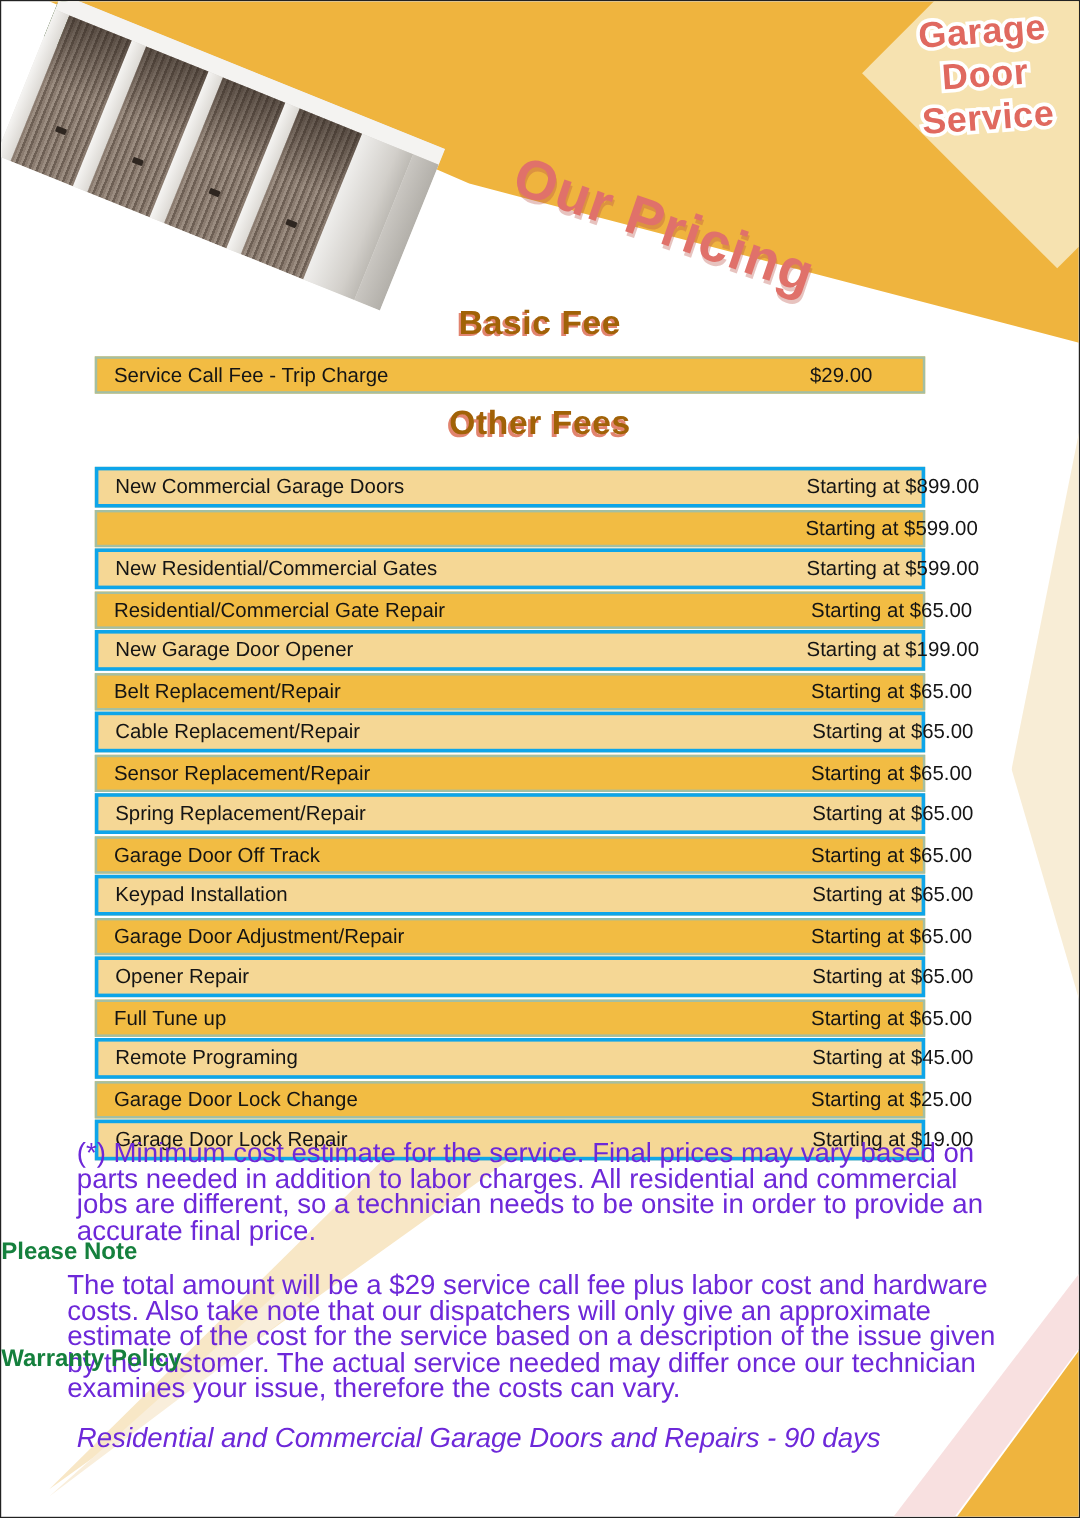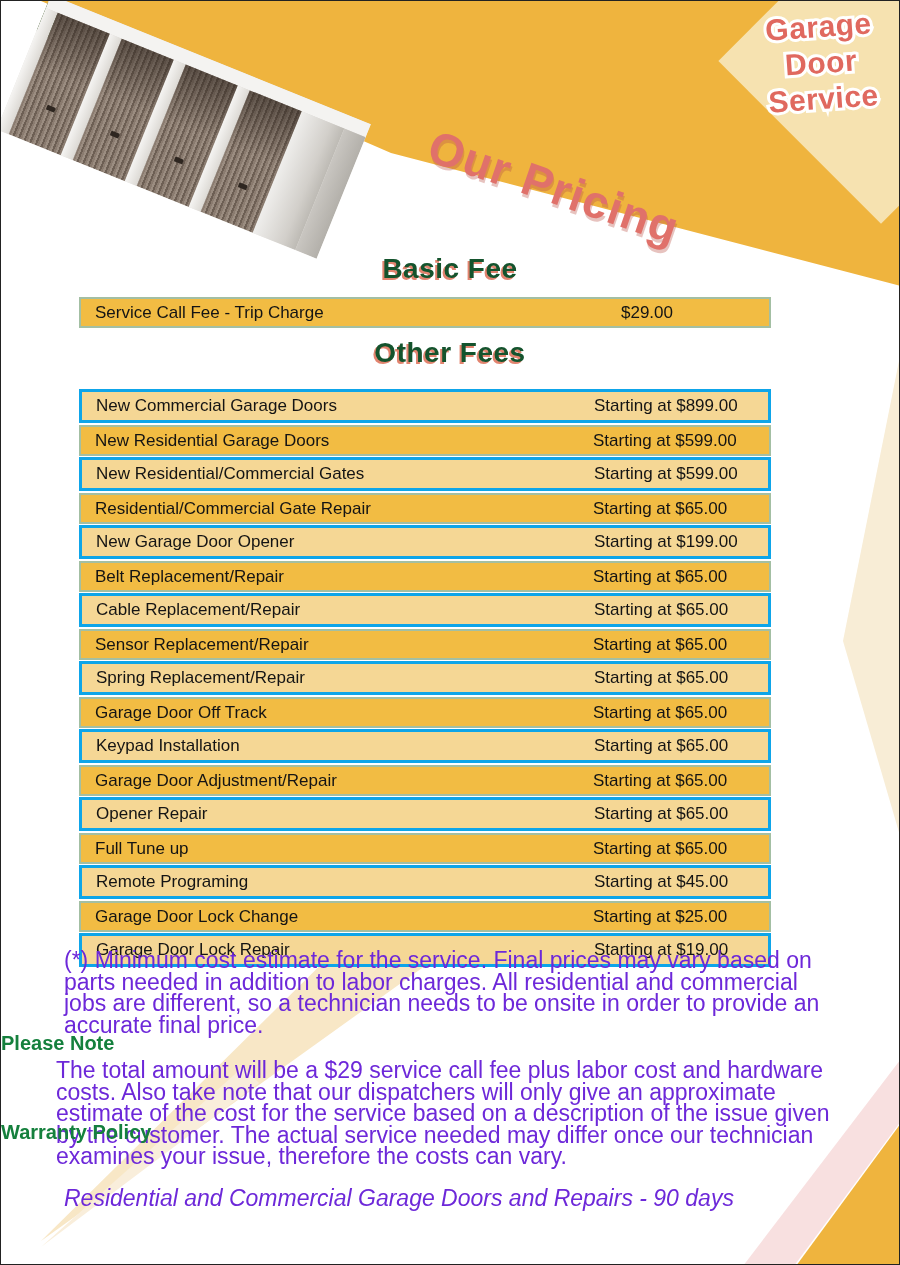"Basic Fee" .sec-heading { color: #14532d -> #a16207 }
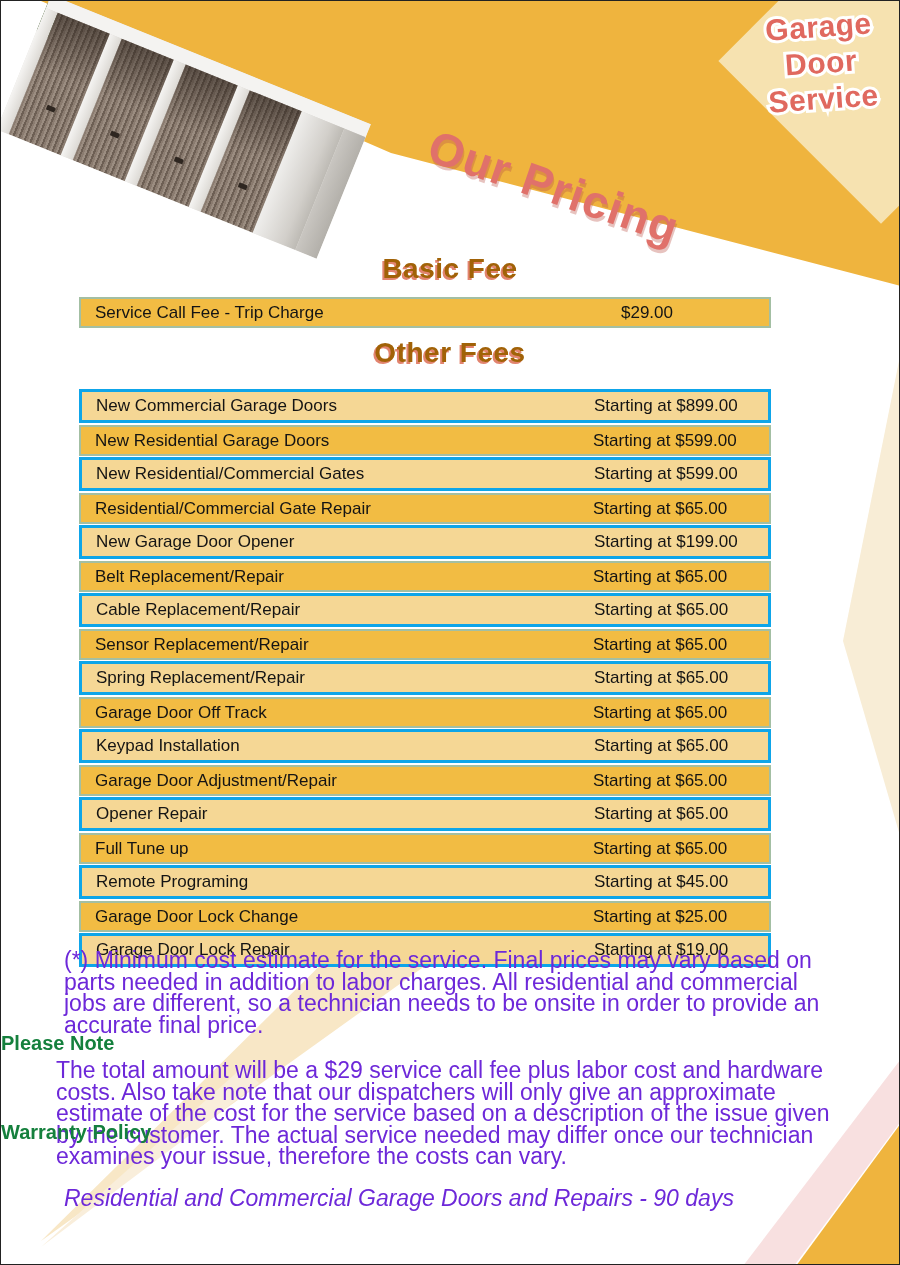"$29.00" .cell-price { text-align: none -> center }
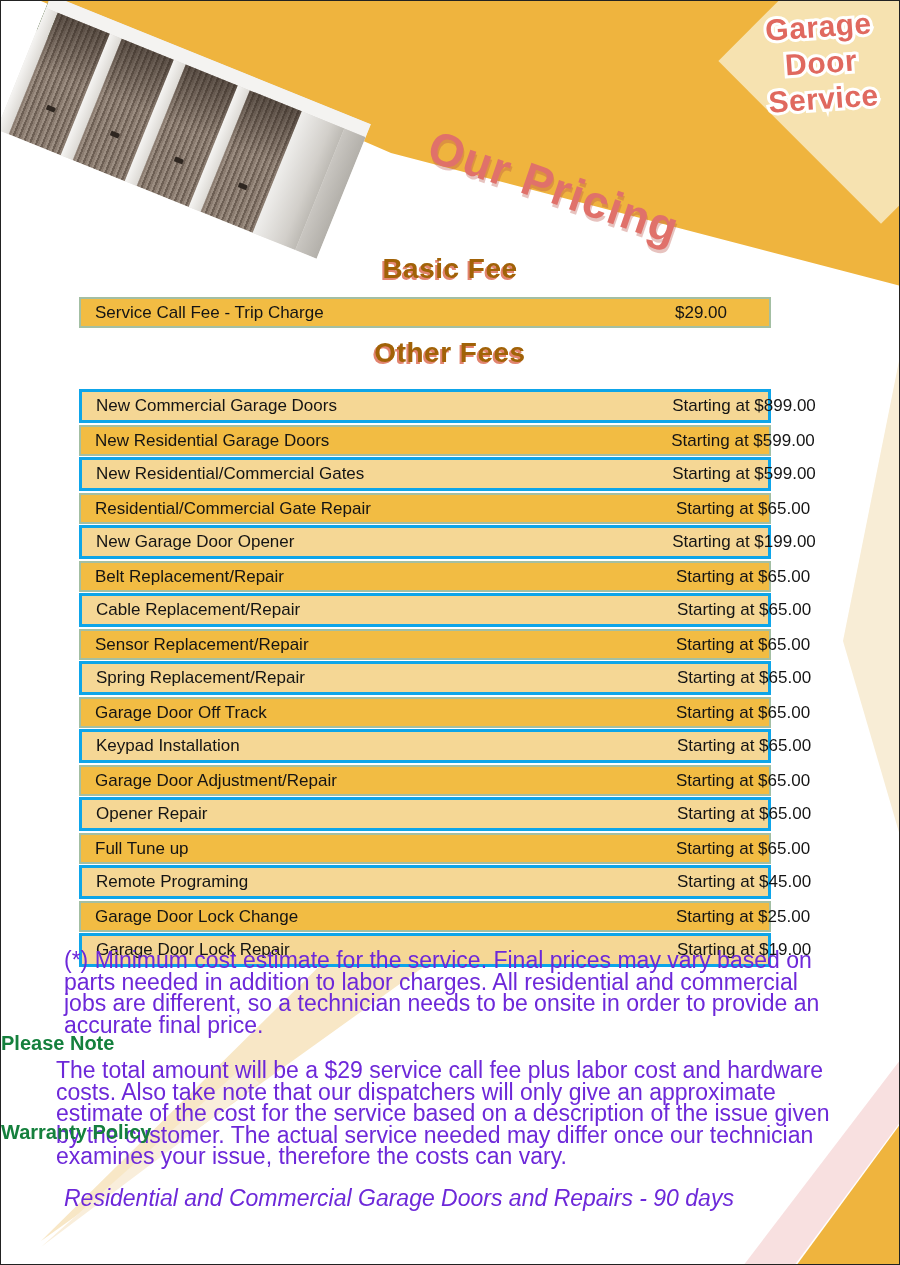"New Residential Garage Doors" span.cell-label { html: <span>New Residential Garage Doors</span> -> none }
